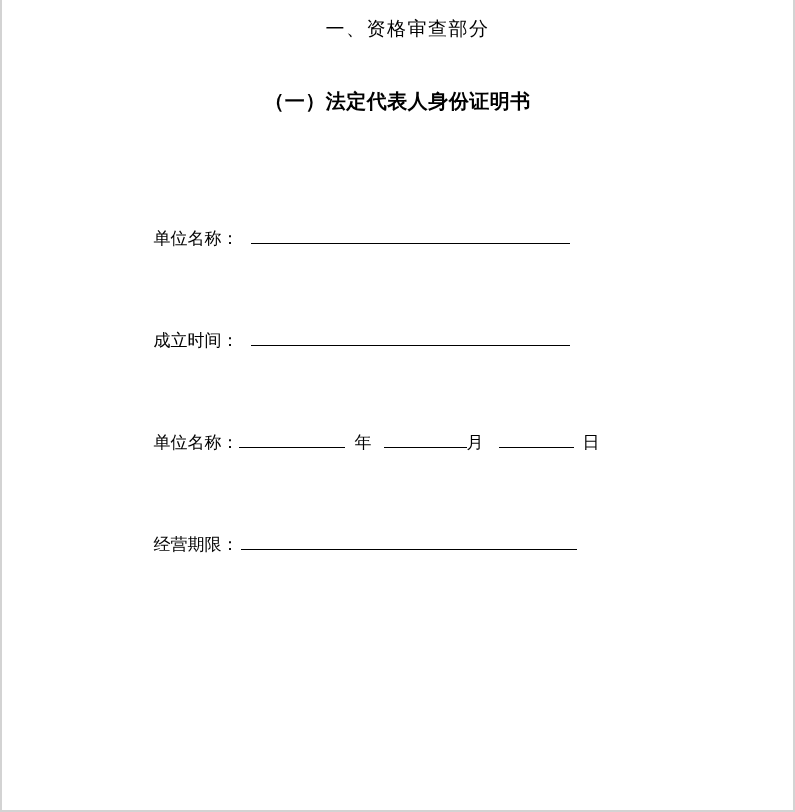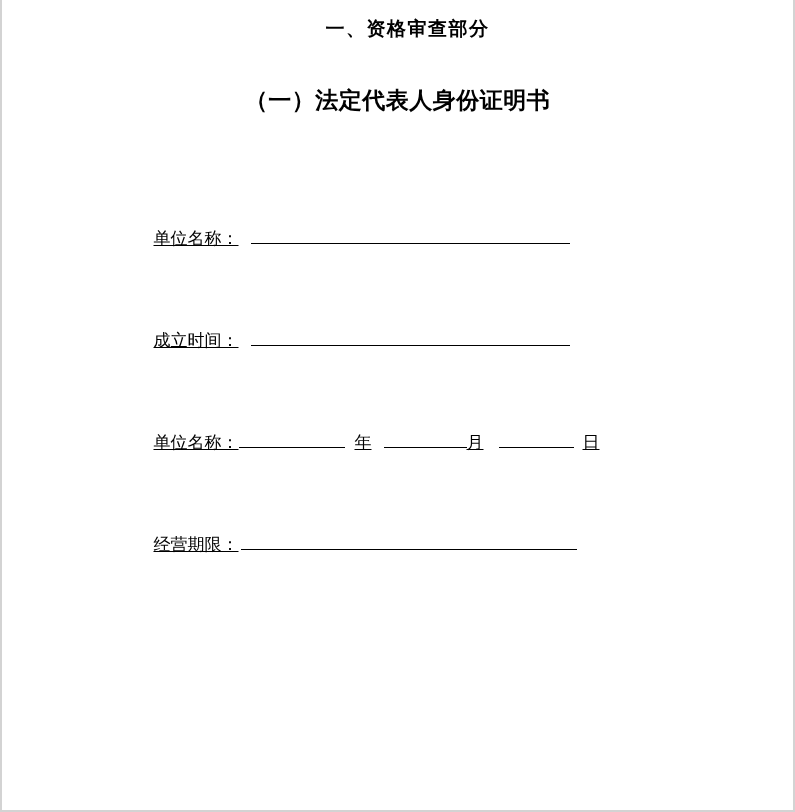"一、资格审查部分" .title { font-weight: bold -> normal }
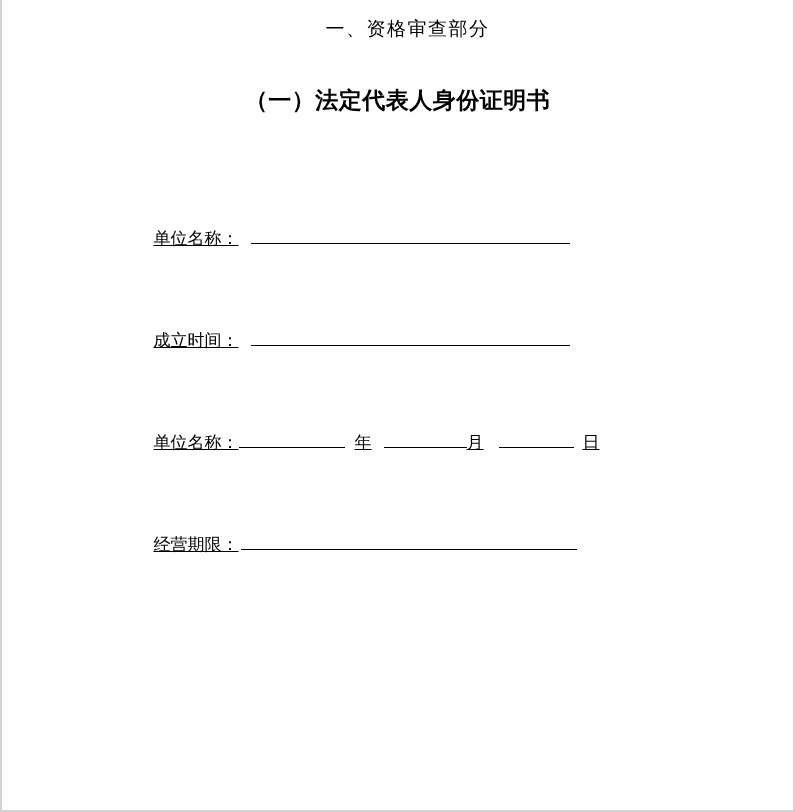"（一）法定代表人身份证明书" .subtitle { font-size: 23px -> 20px }
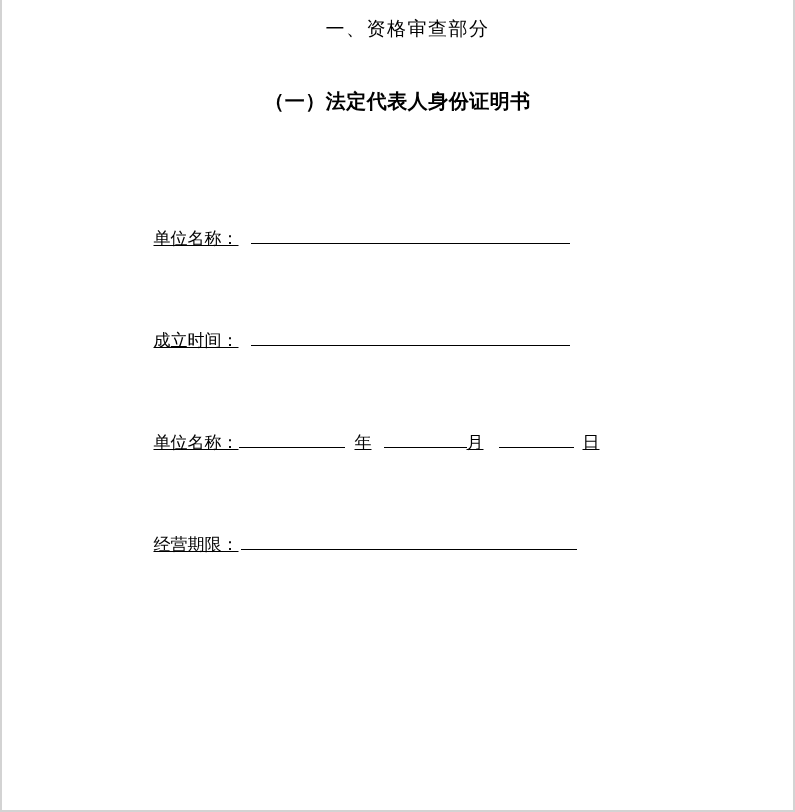"单位名称：" .lbl { text-decoration: underline -> none }
